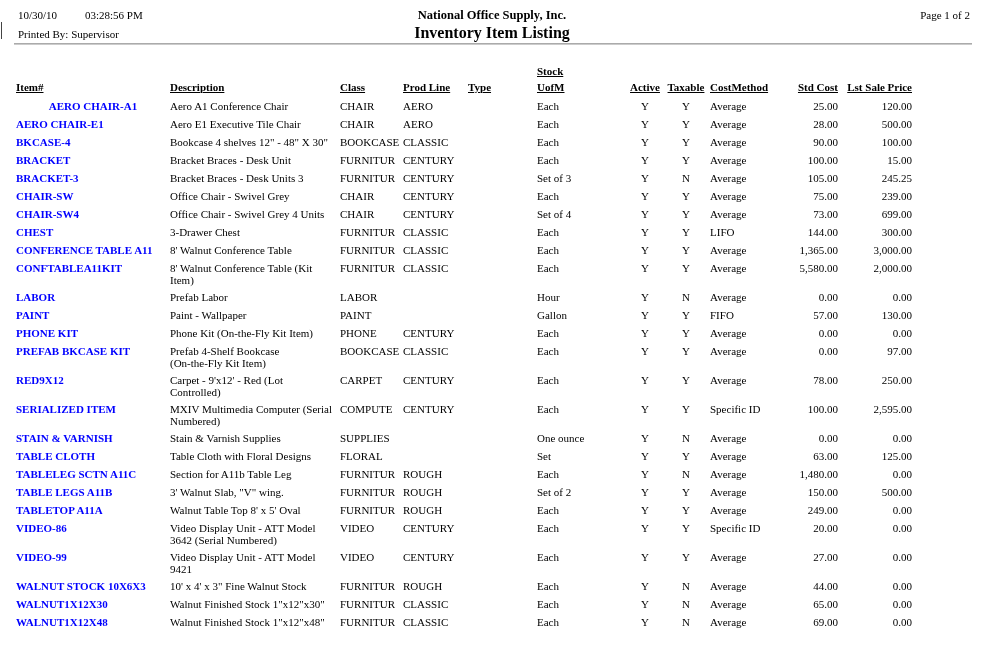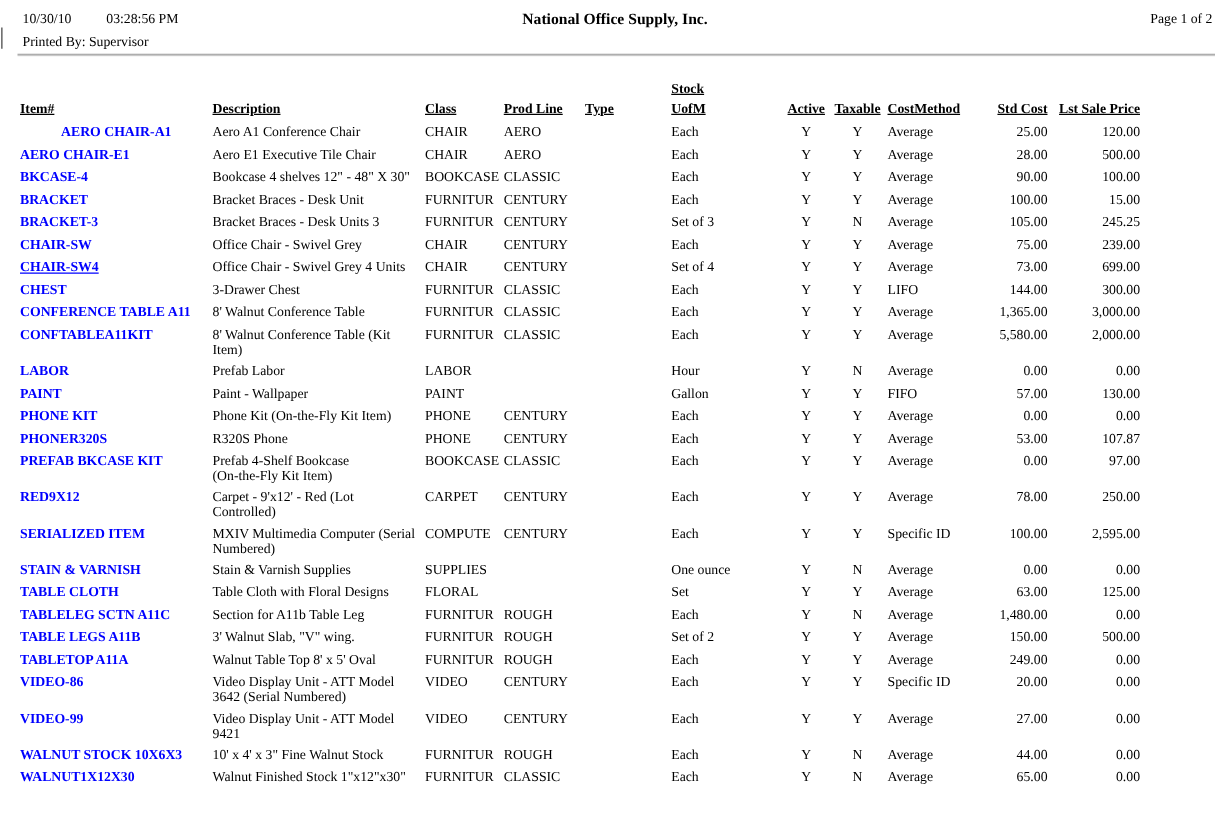"Inventory Item Listing" div.hdr-title { html: none -> <div>Inventory Item Listing</div> }
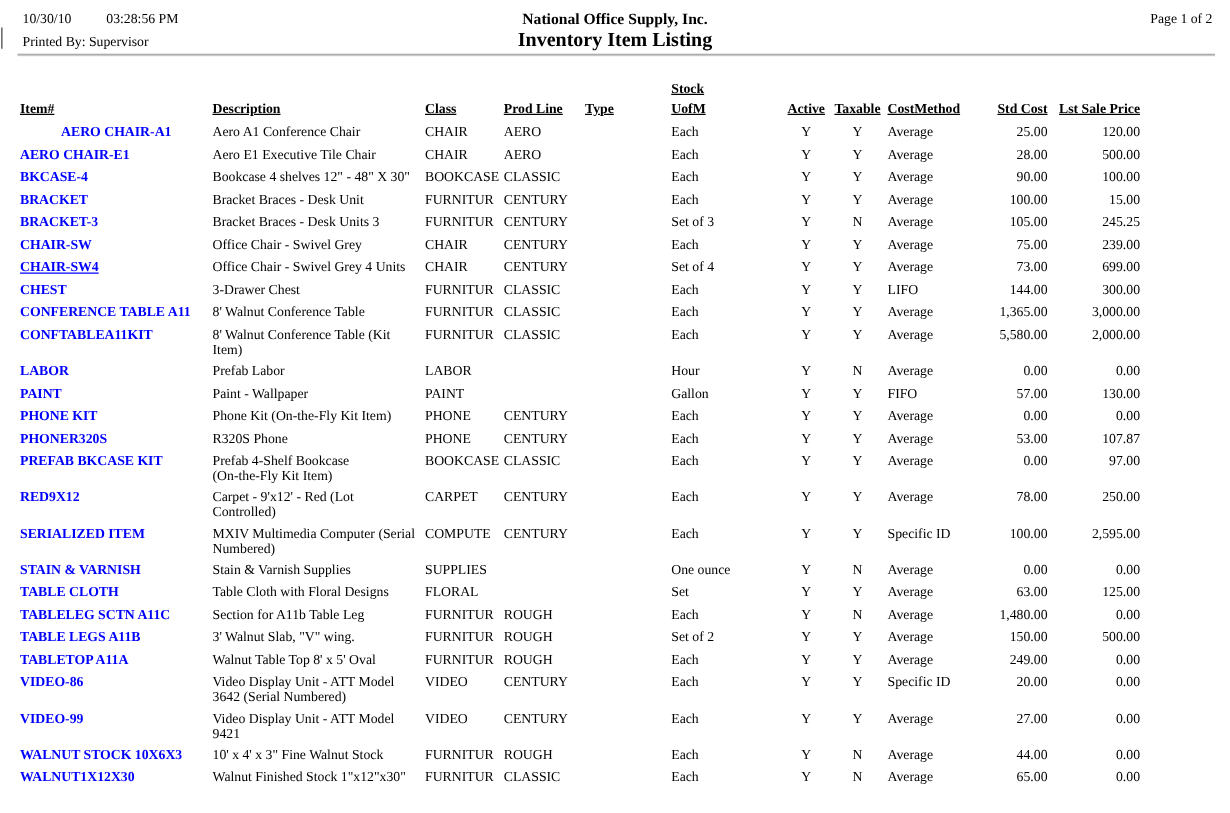"CHAIR-SW4" td.c-item { text-decoration: underline -> none }
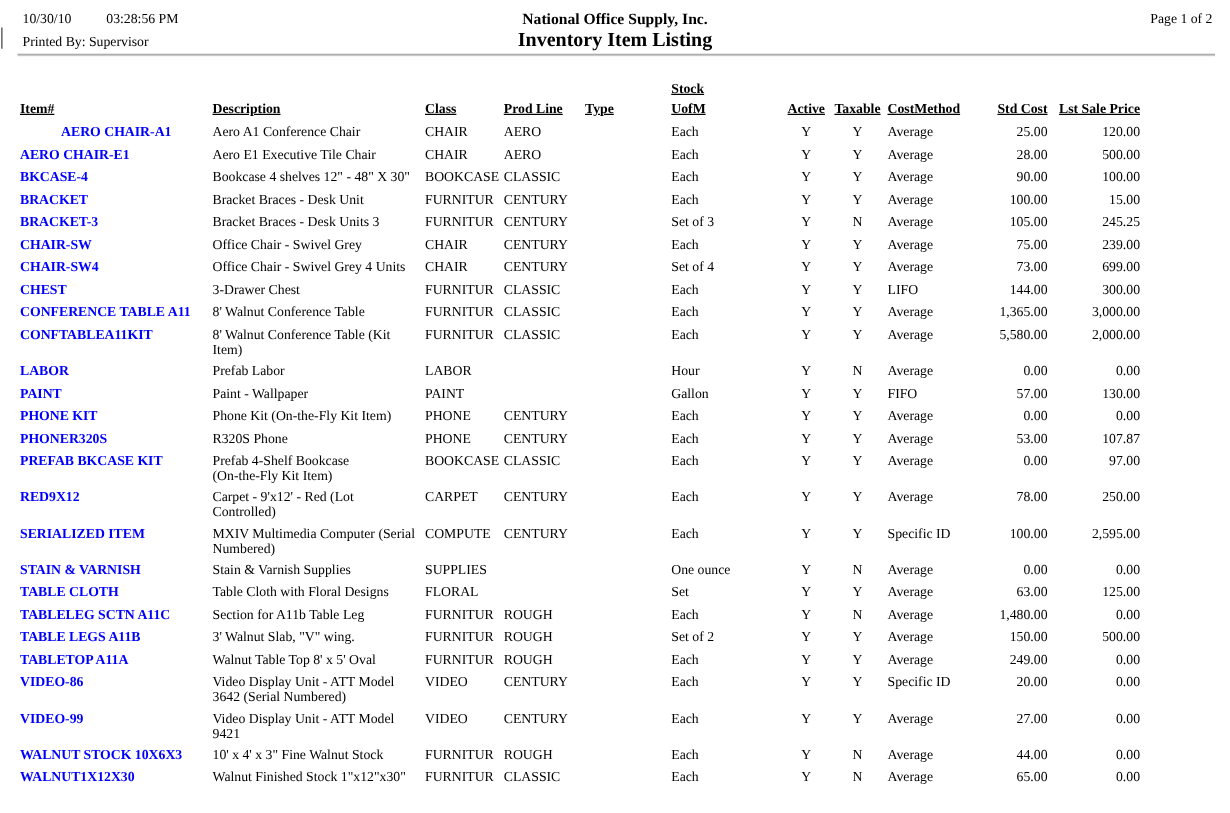"PHONER320S" tr { html: <tr> <td>PHONER320S</td> <td>R320S Phone</td> <td>PHONE</td> <td>CENTURY</td> <td></td> <td>Each</td> <td>Y</td> <td>Y</td> <td>Average</td> <td>53.00</td> <td>107.87</td> </tr> -> none }
